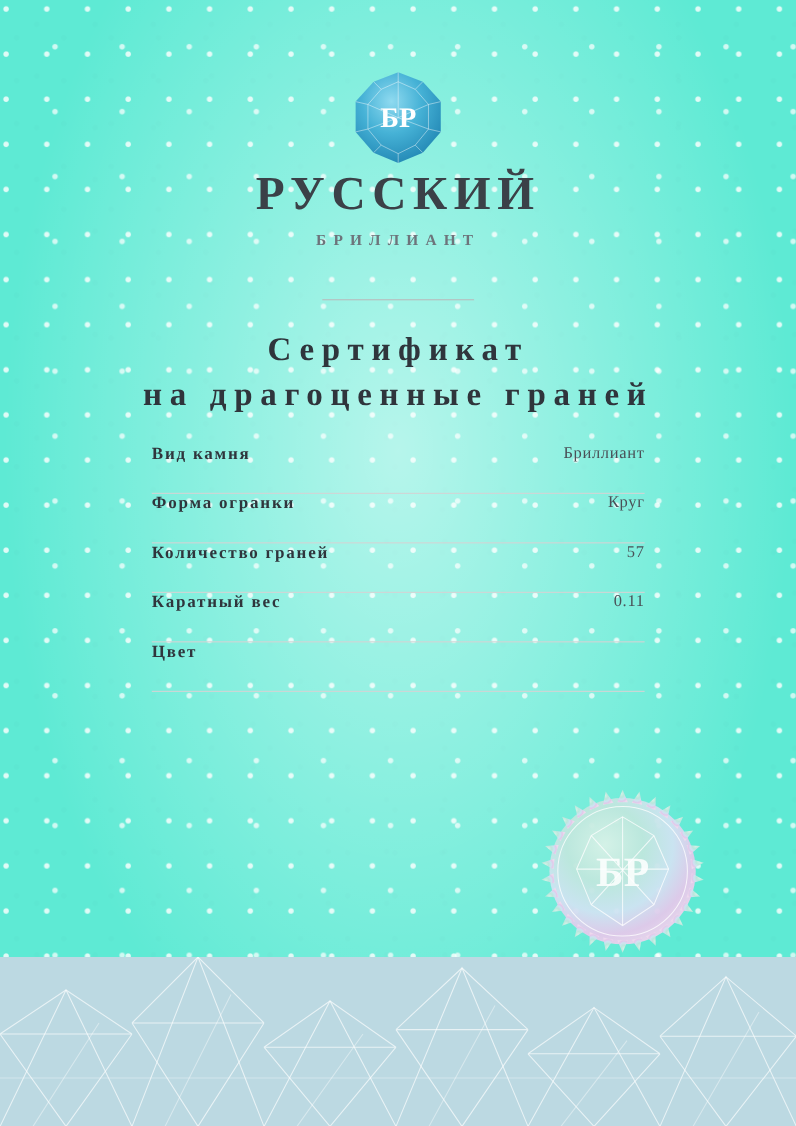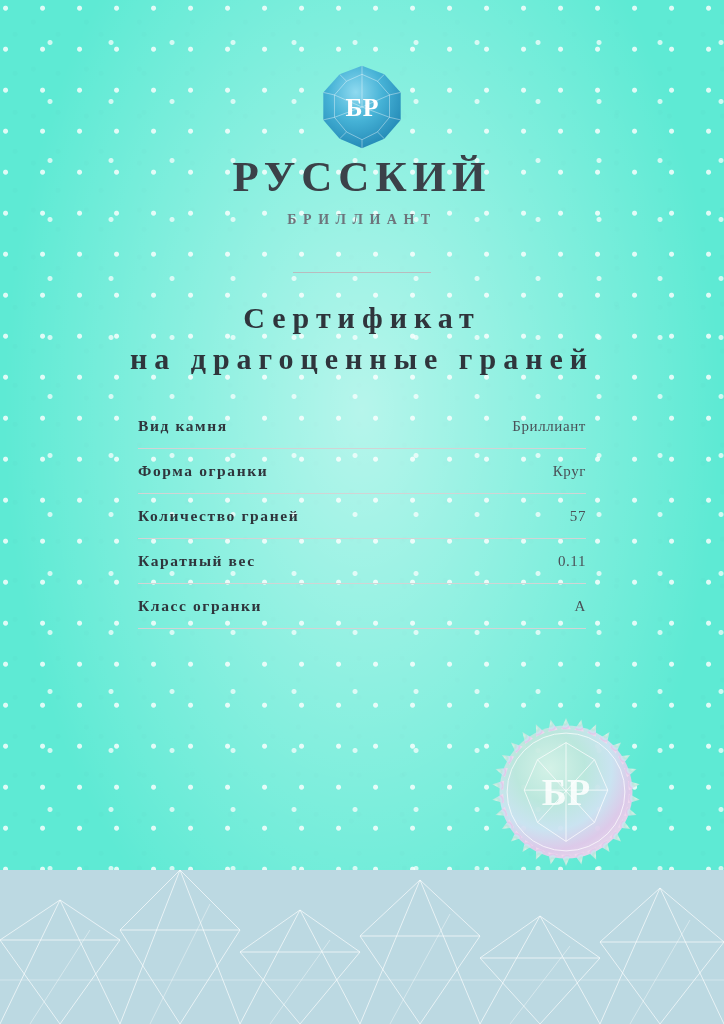"Вид камня" .spec-row { align-items: center -> flex-start }
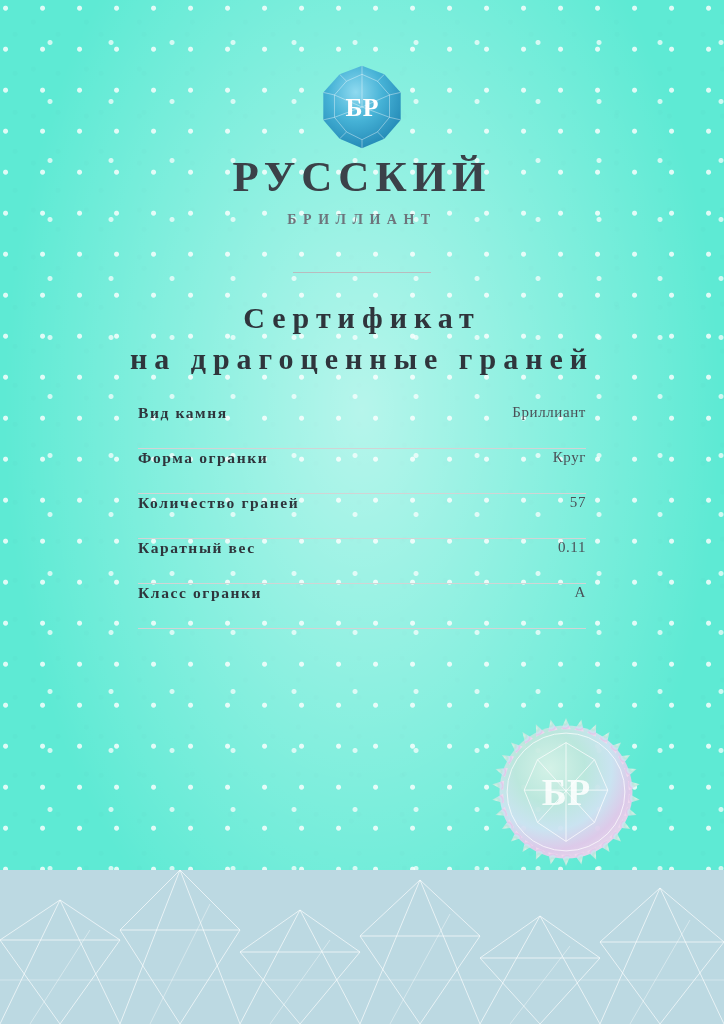"Цвет" div.spec-row { html: none -> <div> <span>Цвет</span> <span></span> </div> }
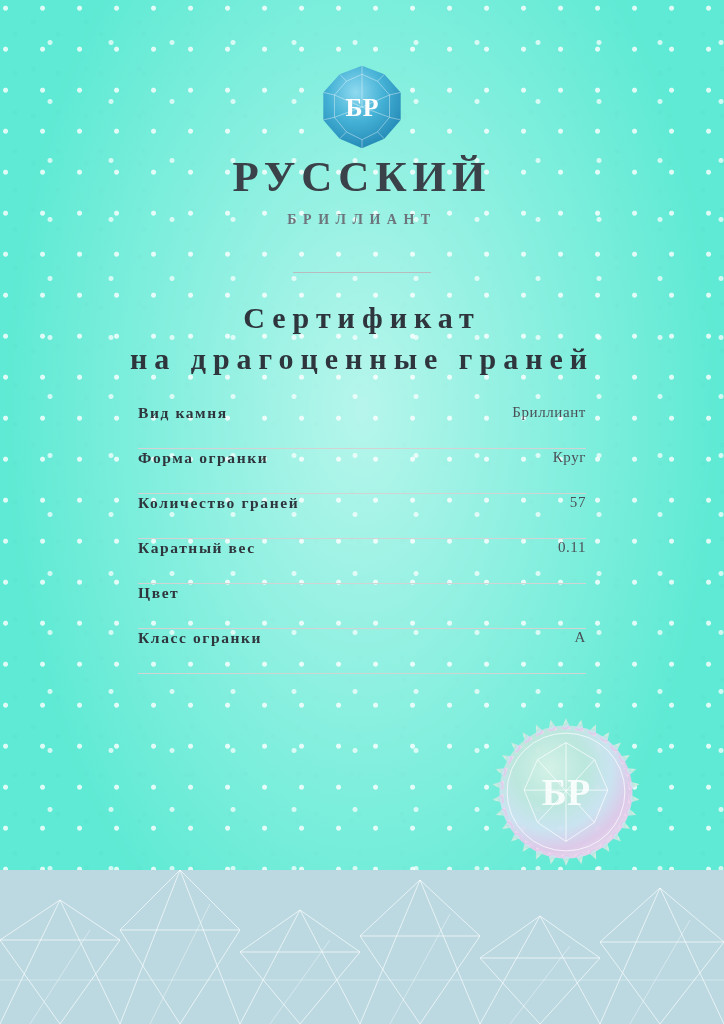"Класс огранки" div.spec-row { html: <div> <span>Класс огранки</span> <span>A</span> </div> -> none }
